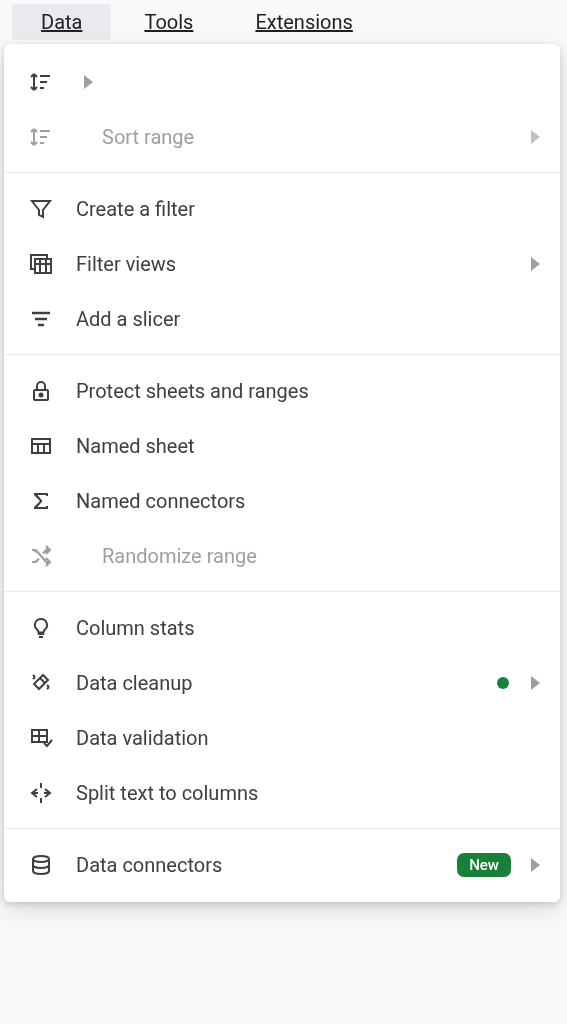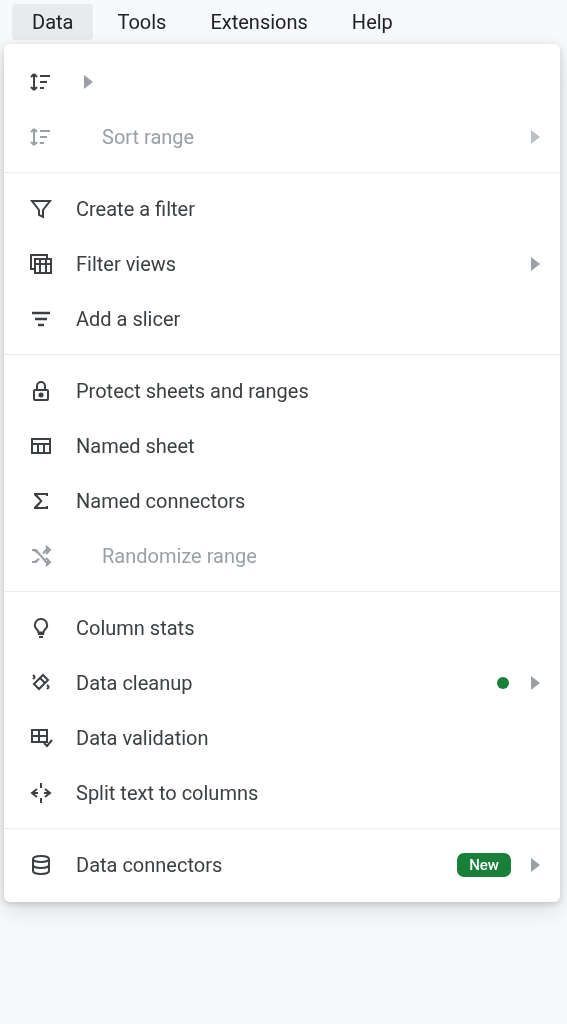"Data" .menubar-item { padding: 6px 20px -> 6px 29px; text-decoration: none -> underline }
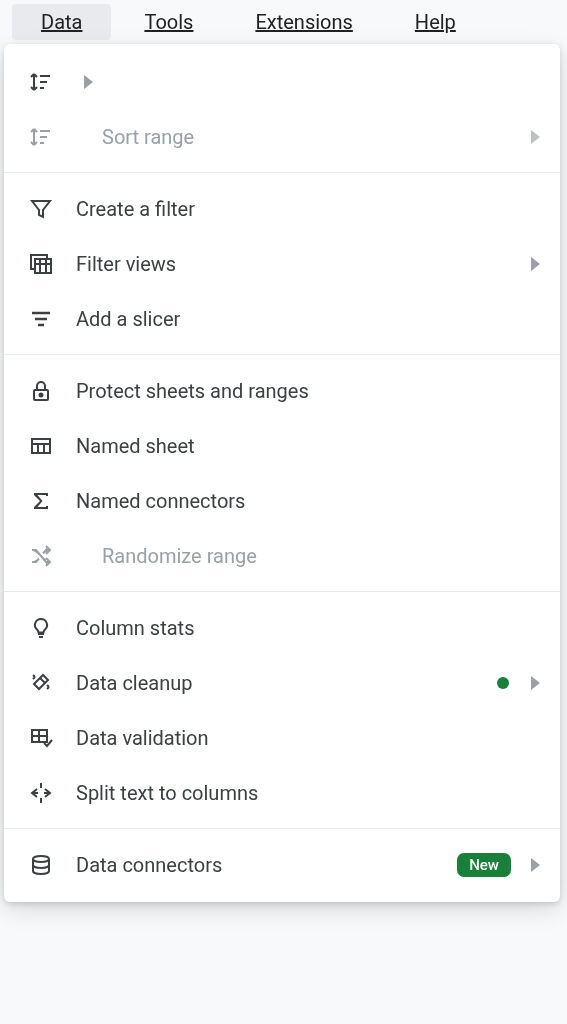"Help" div.menubar-item { html: <div>Help</div> -> none }
